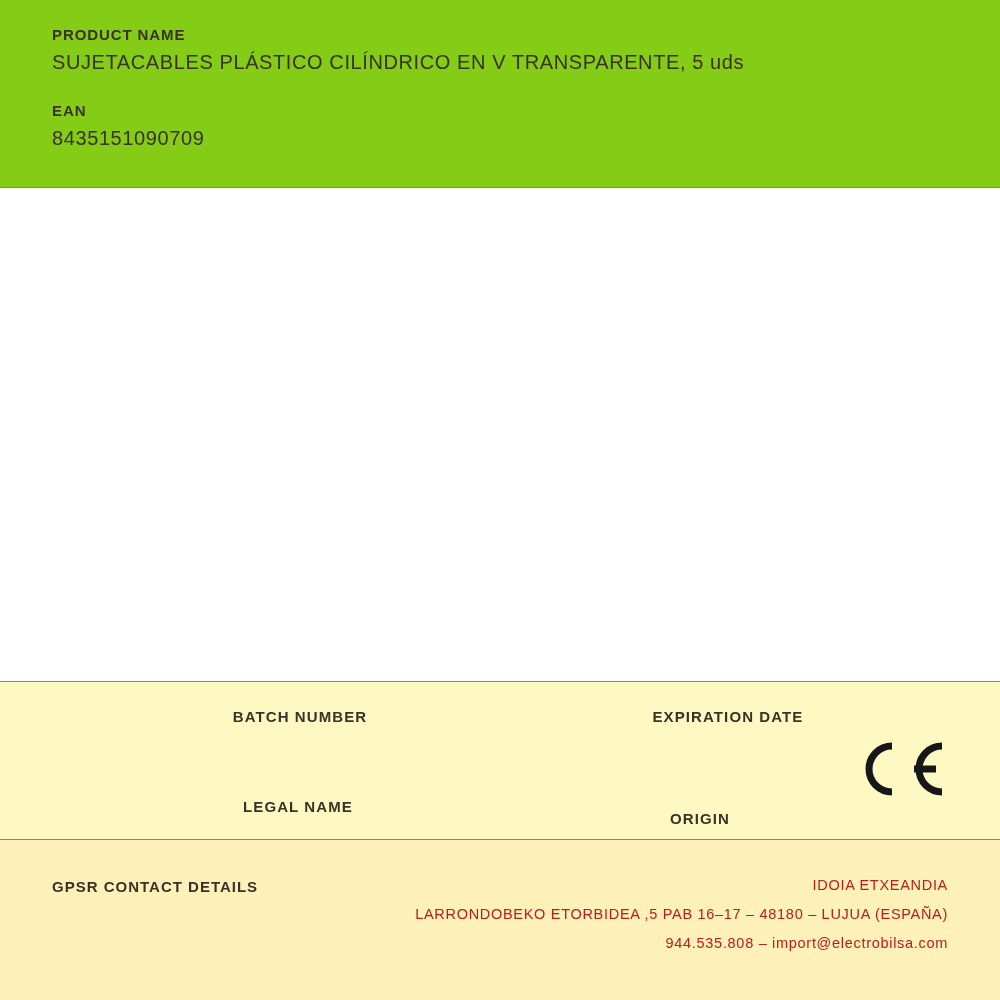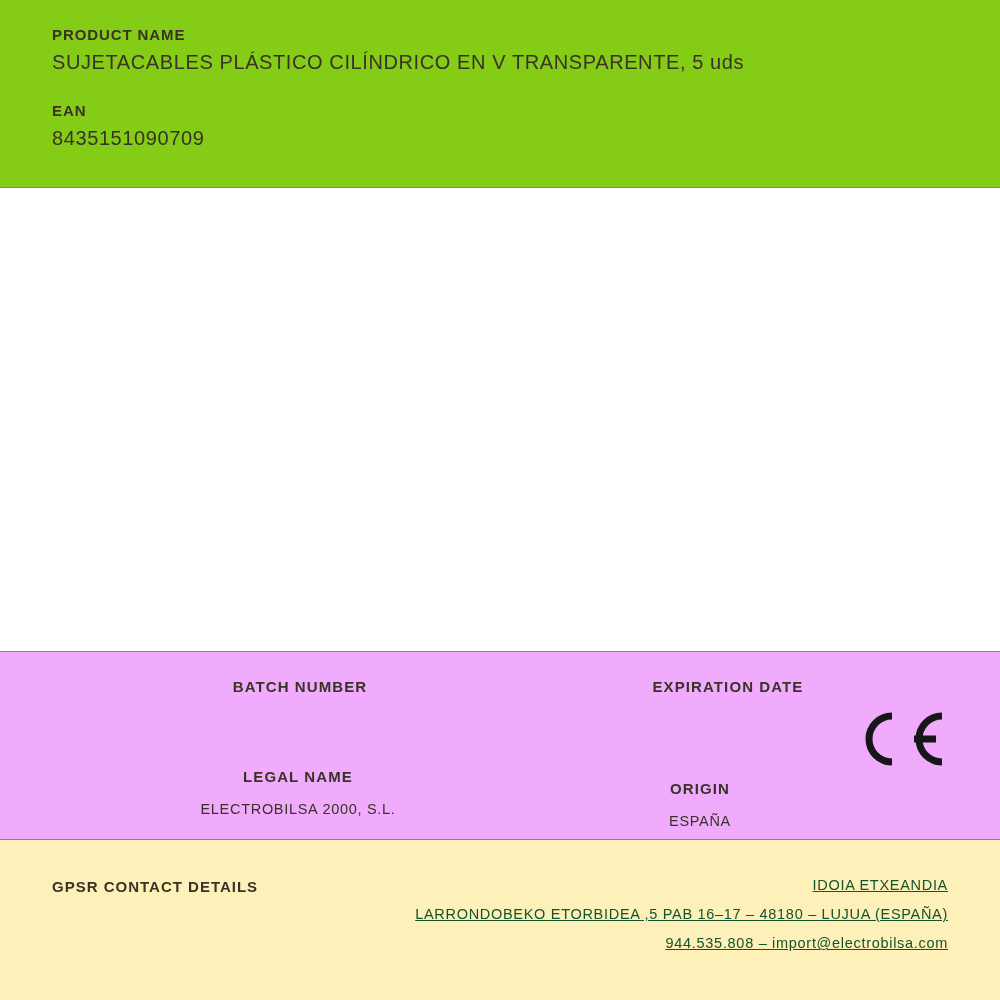"BATCH NUMBER" .info-band { background: #f0abfc -> #fef9c3; height: 188px -> 158px }
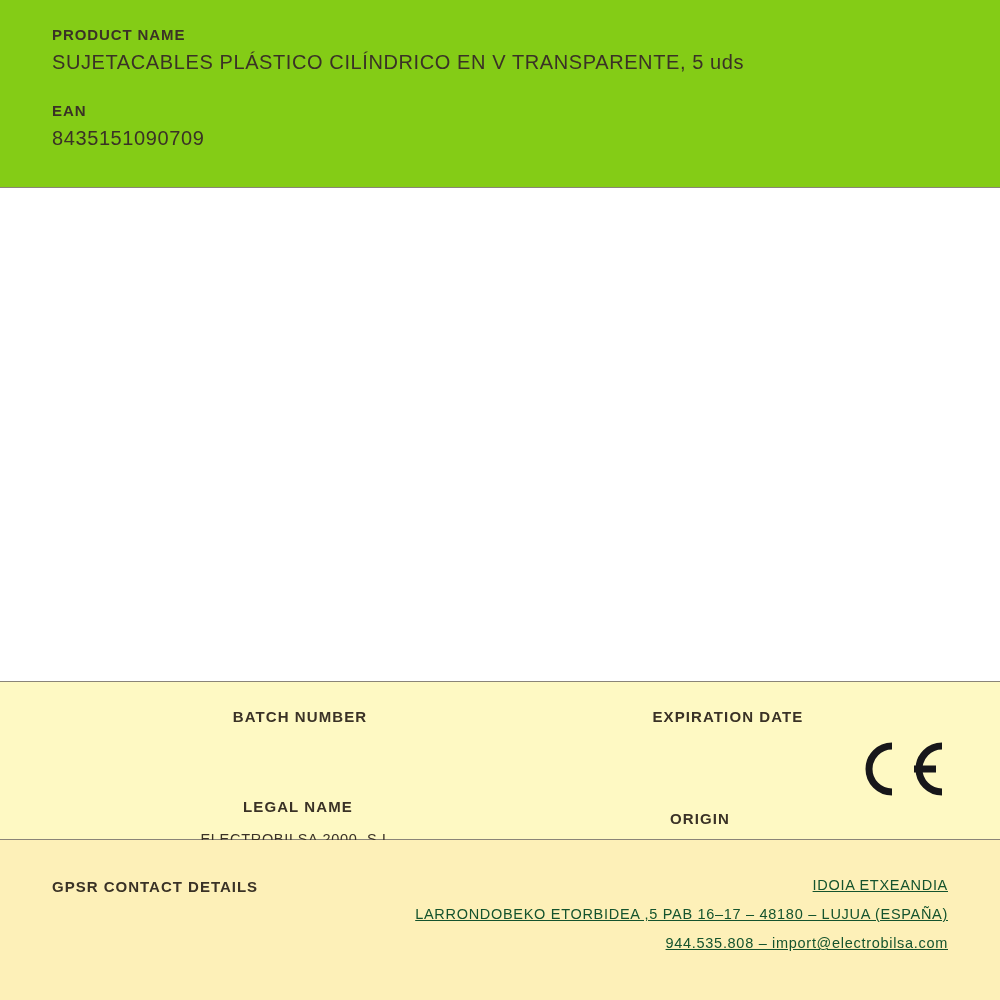"ELECTROBILSA 2000, S.L." p.info-value { html: <p>ELECTROBILSA 2000, S.L.</p> -> none }
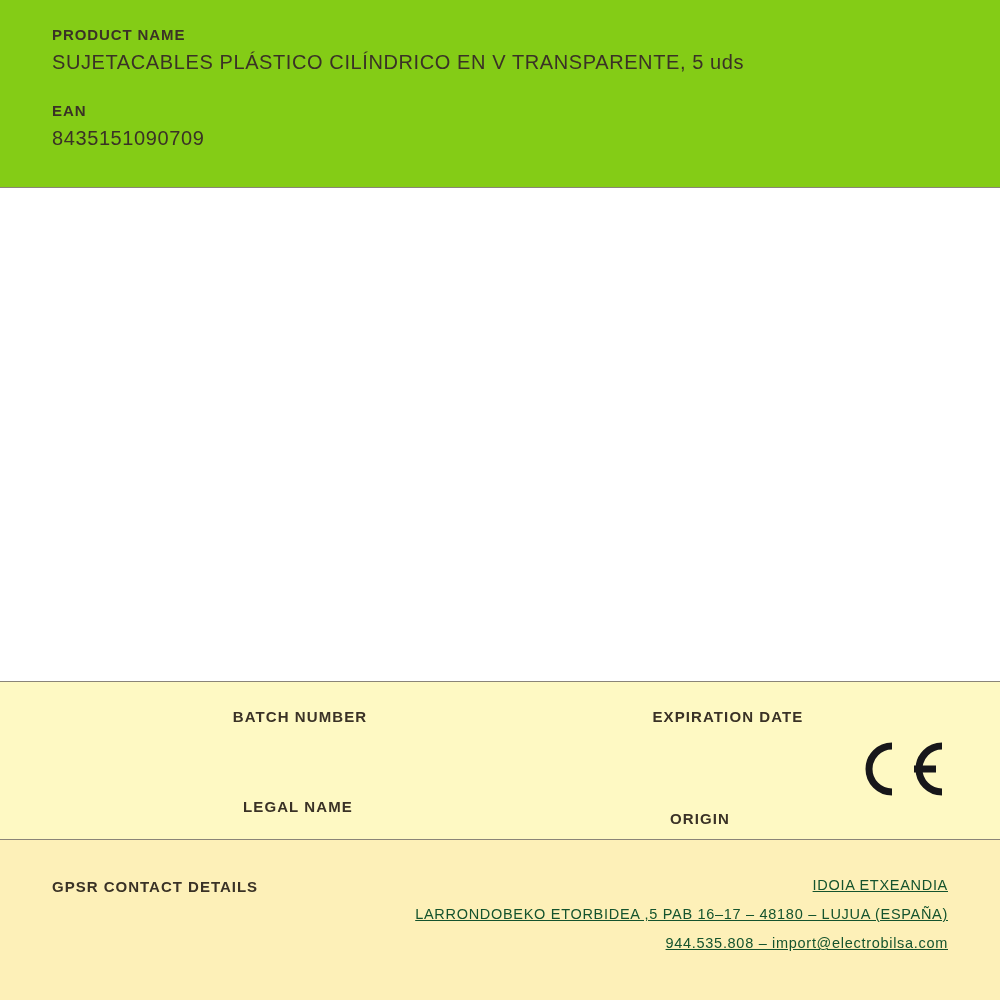"IDOIA ETXEANDIA" .footer-line { color: #14532d -> #b91c1c; text-decoration: underline -> none }
